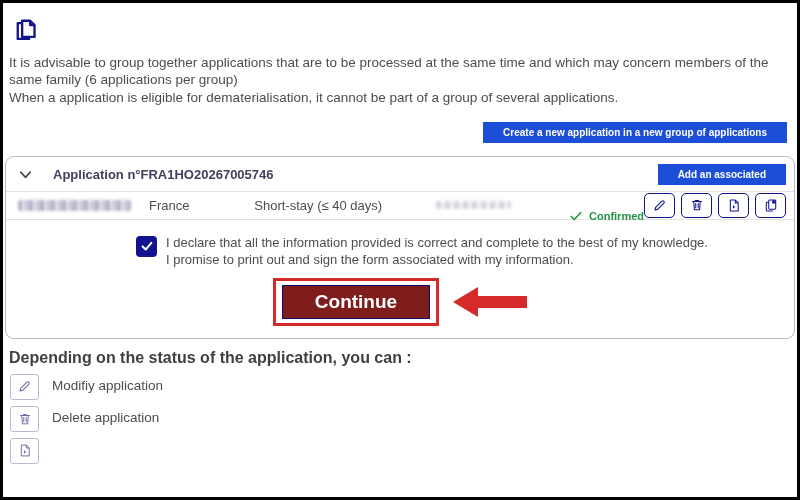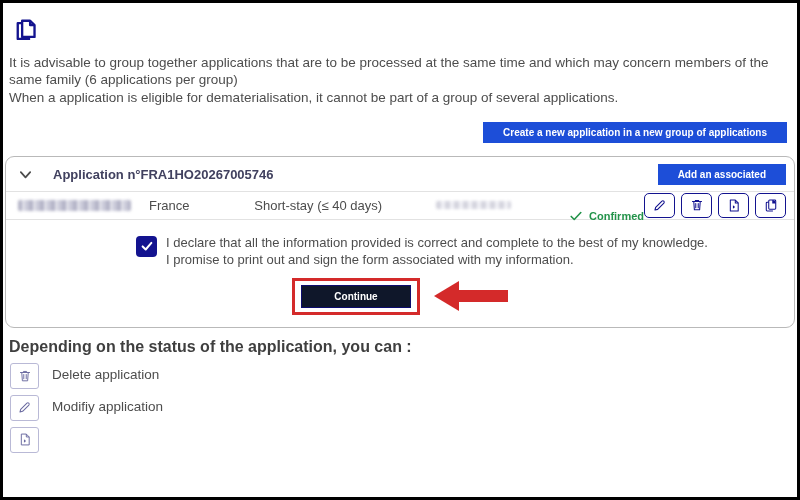"Continue" .btn-continue { background: #0f172a -> #7f1d1d; font-size: 10px -> 19px }
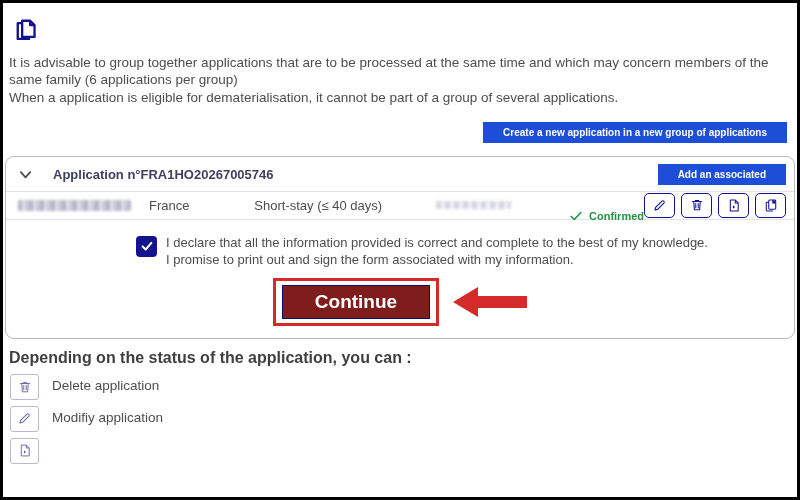"Delete application" div.legend-item { order: before "Modifiy application" -> after "Modifiy application" }
